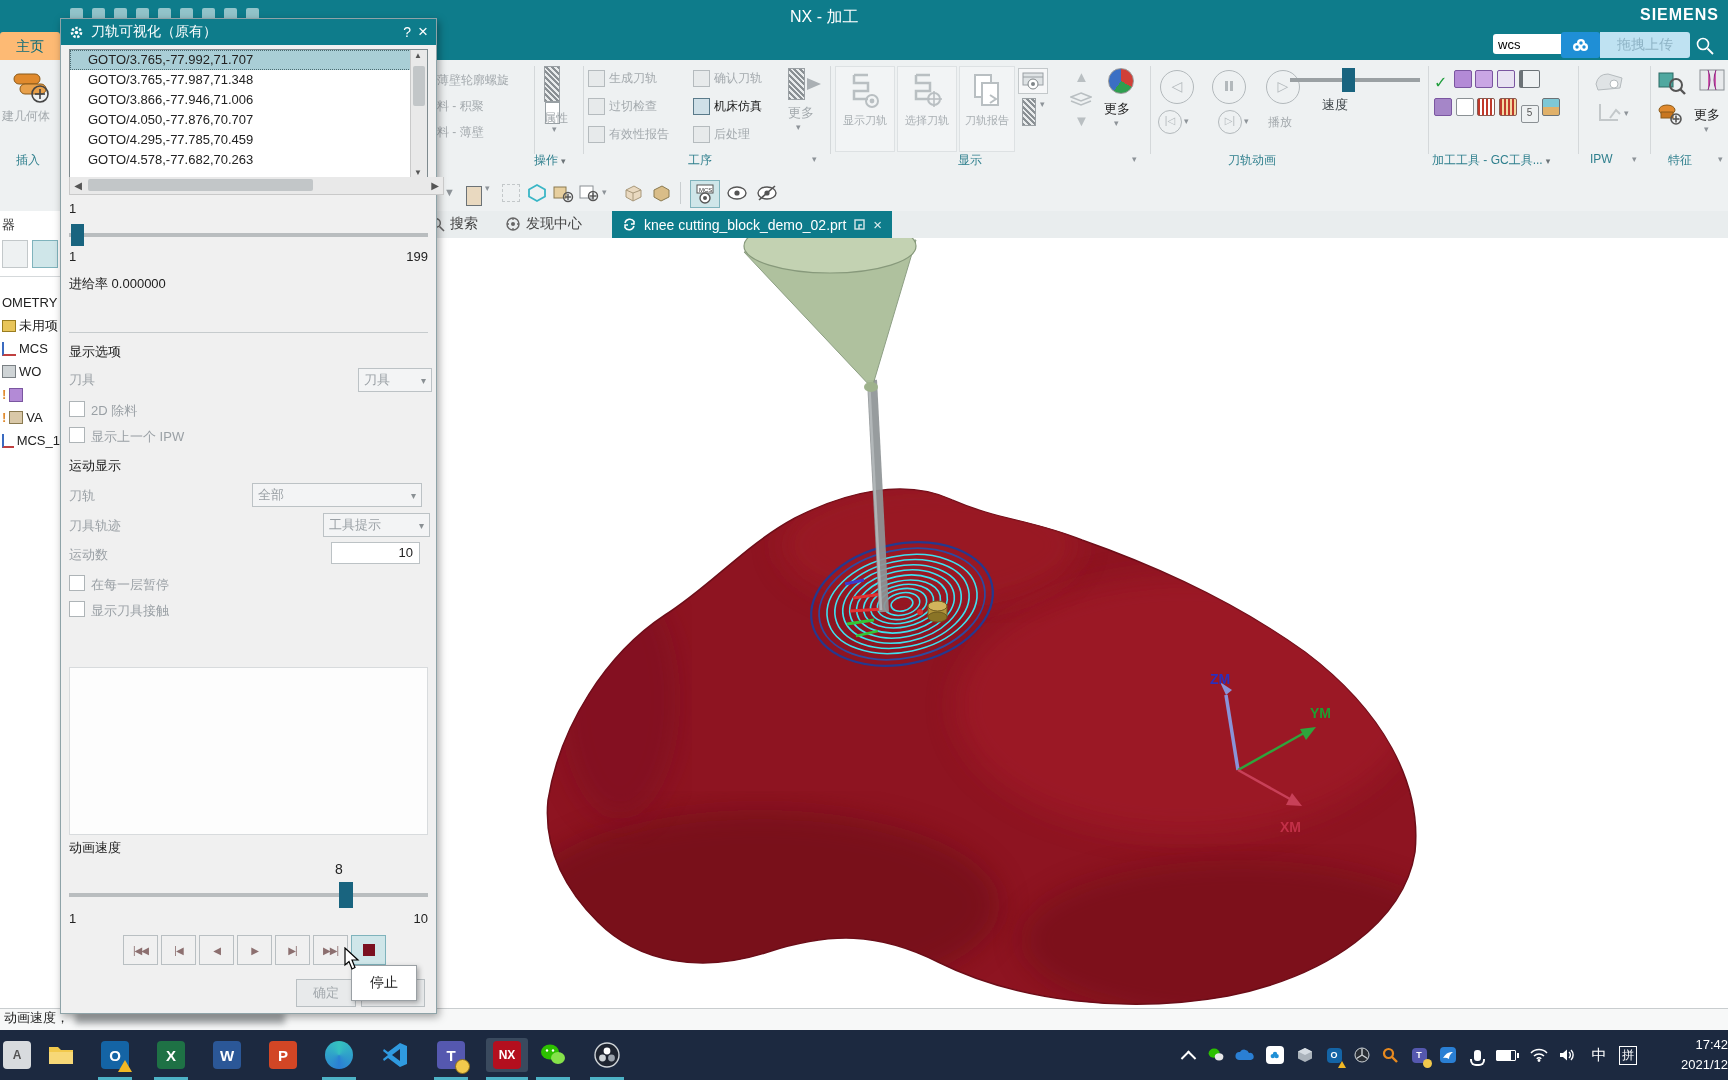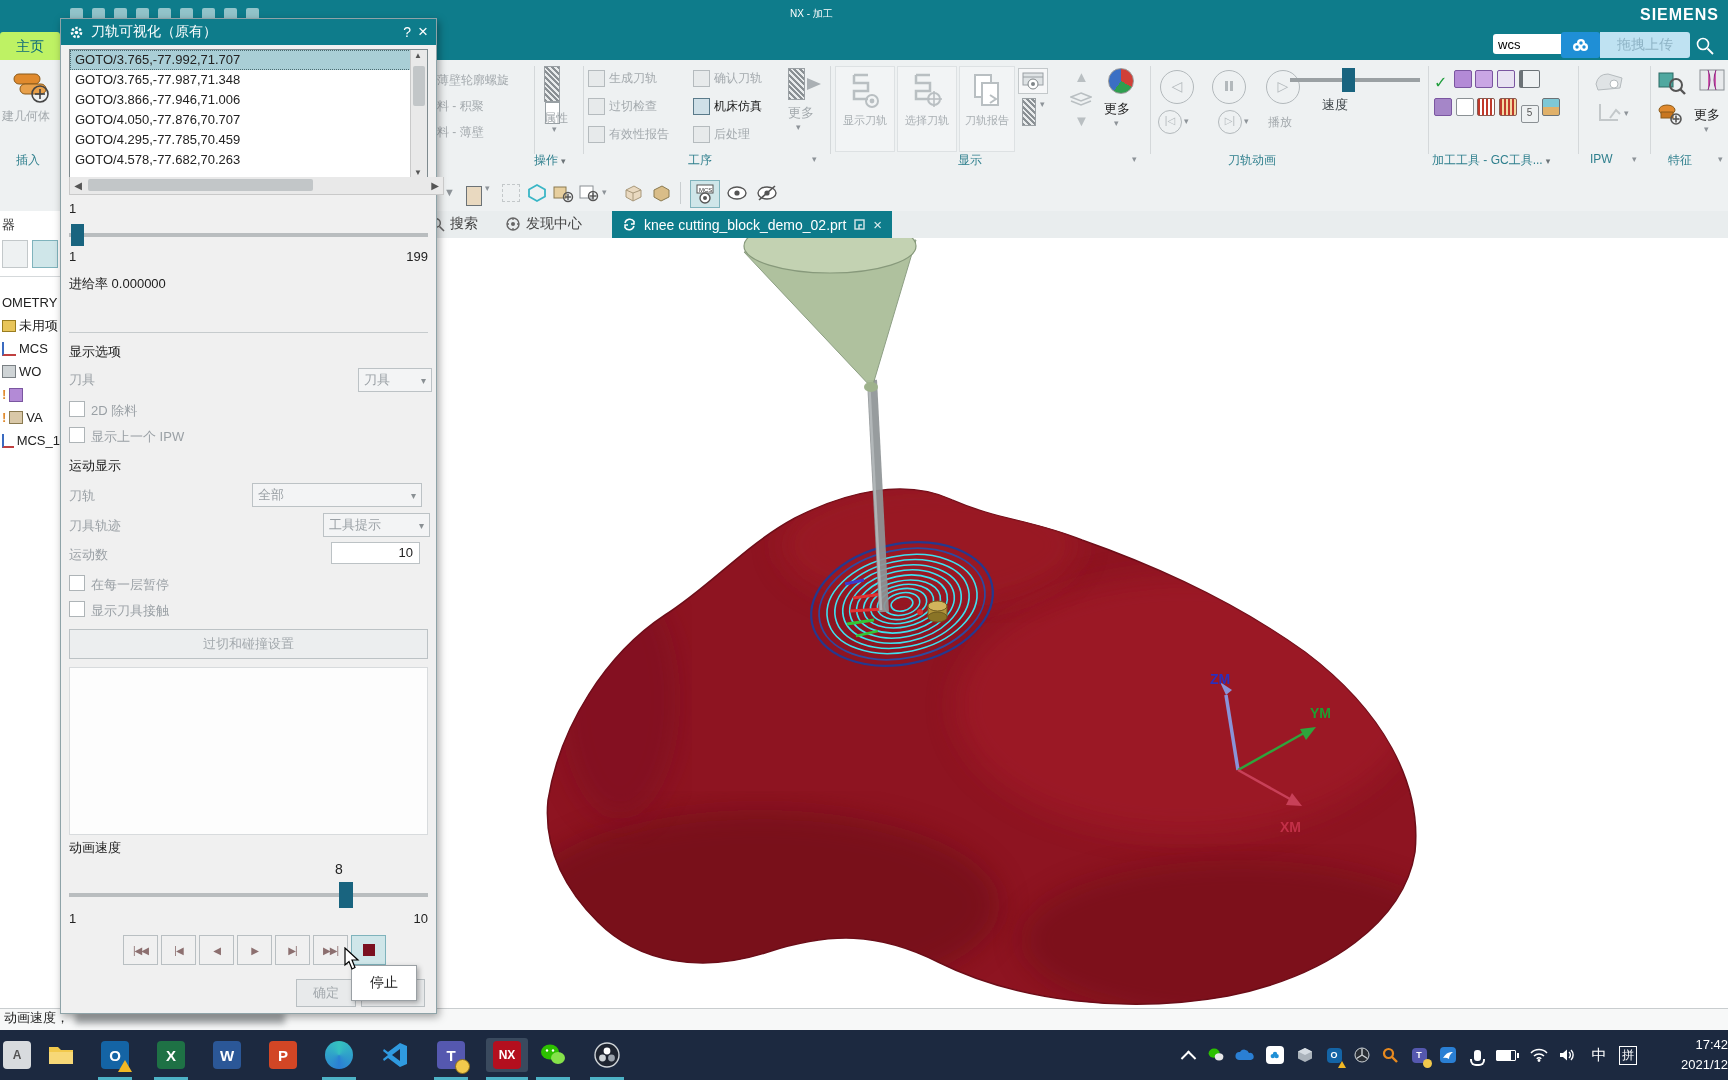"NX - 加工" div.ab { font-size: 10px -> 16px }
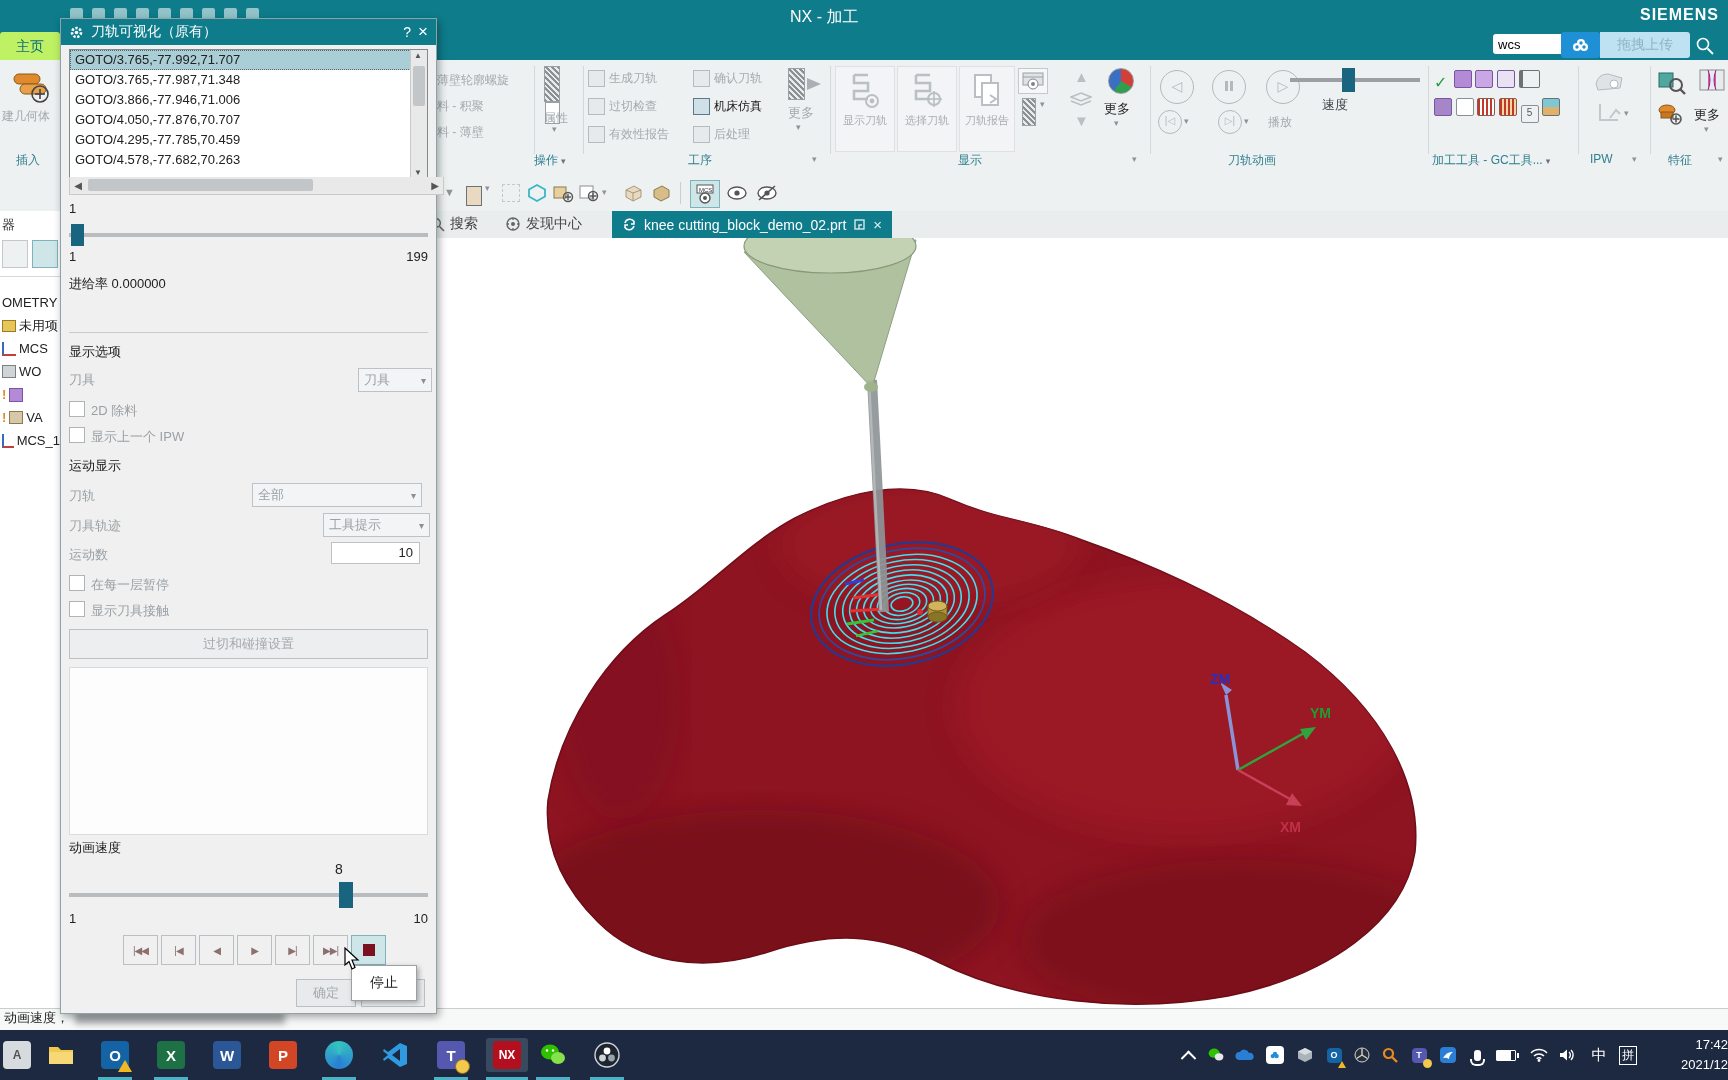"主页" div.ab { background: #bef264 -> #fdba74 }
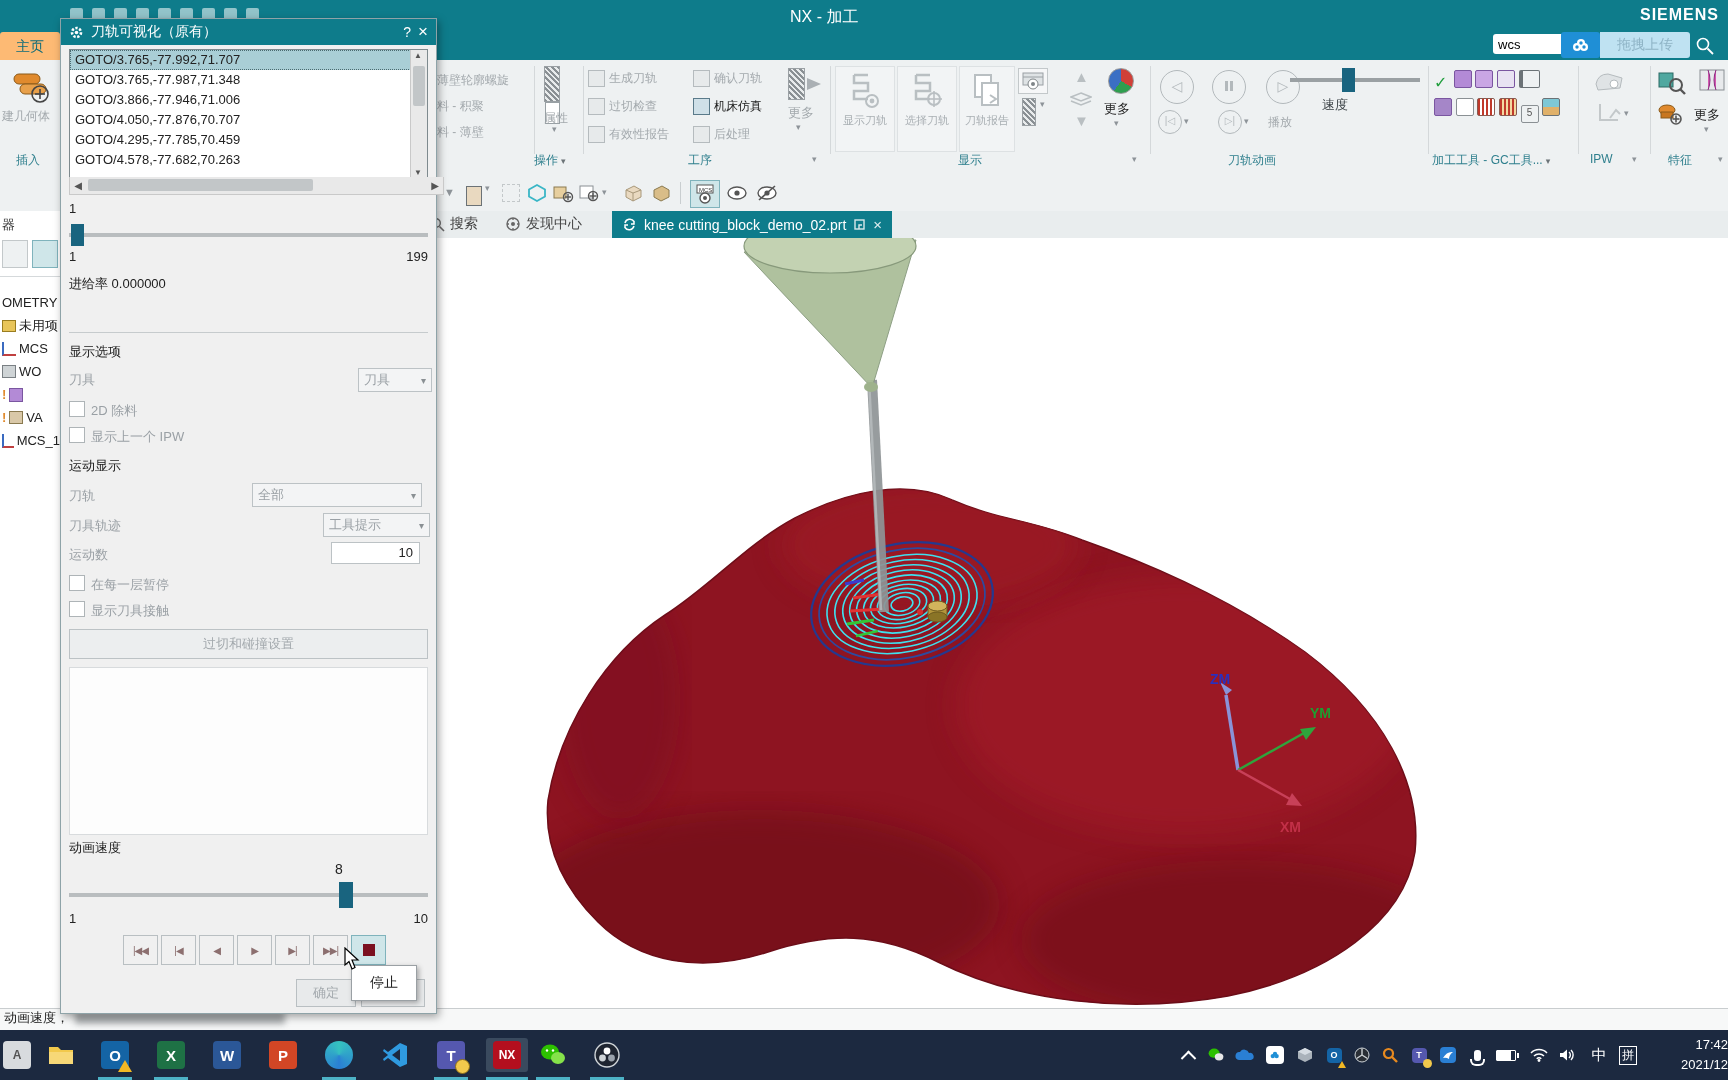"GOTO/3.765,-77.992,71.707" .lrow { padding-left: 5px -> 18px }
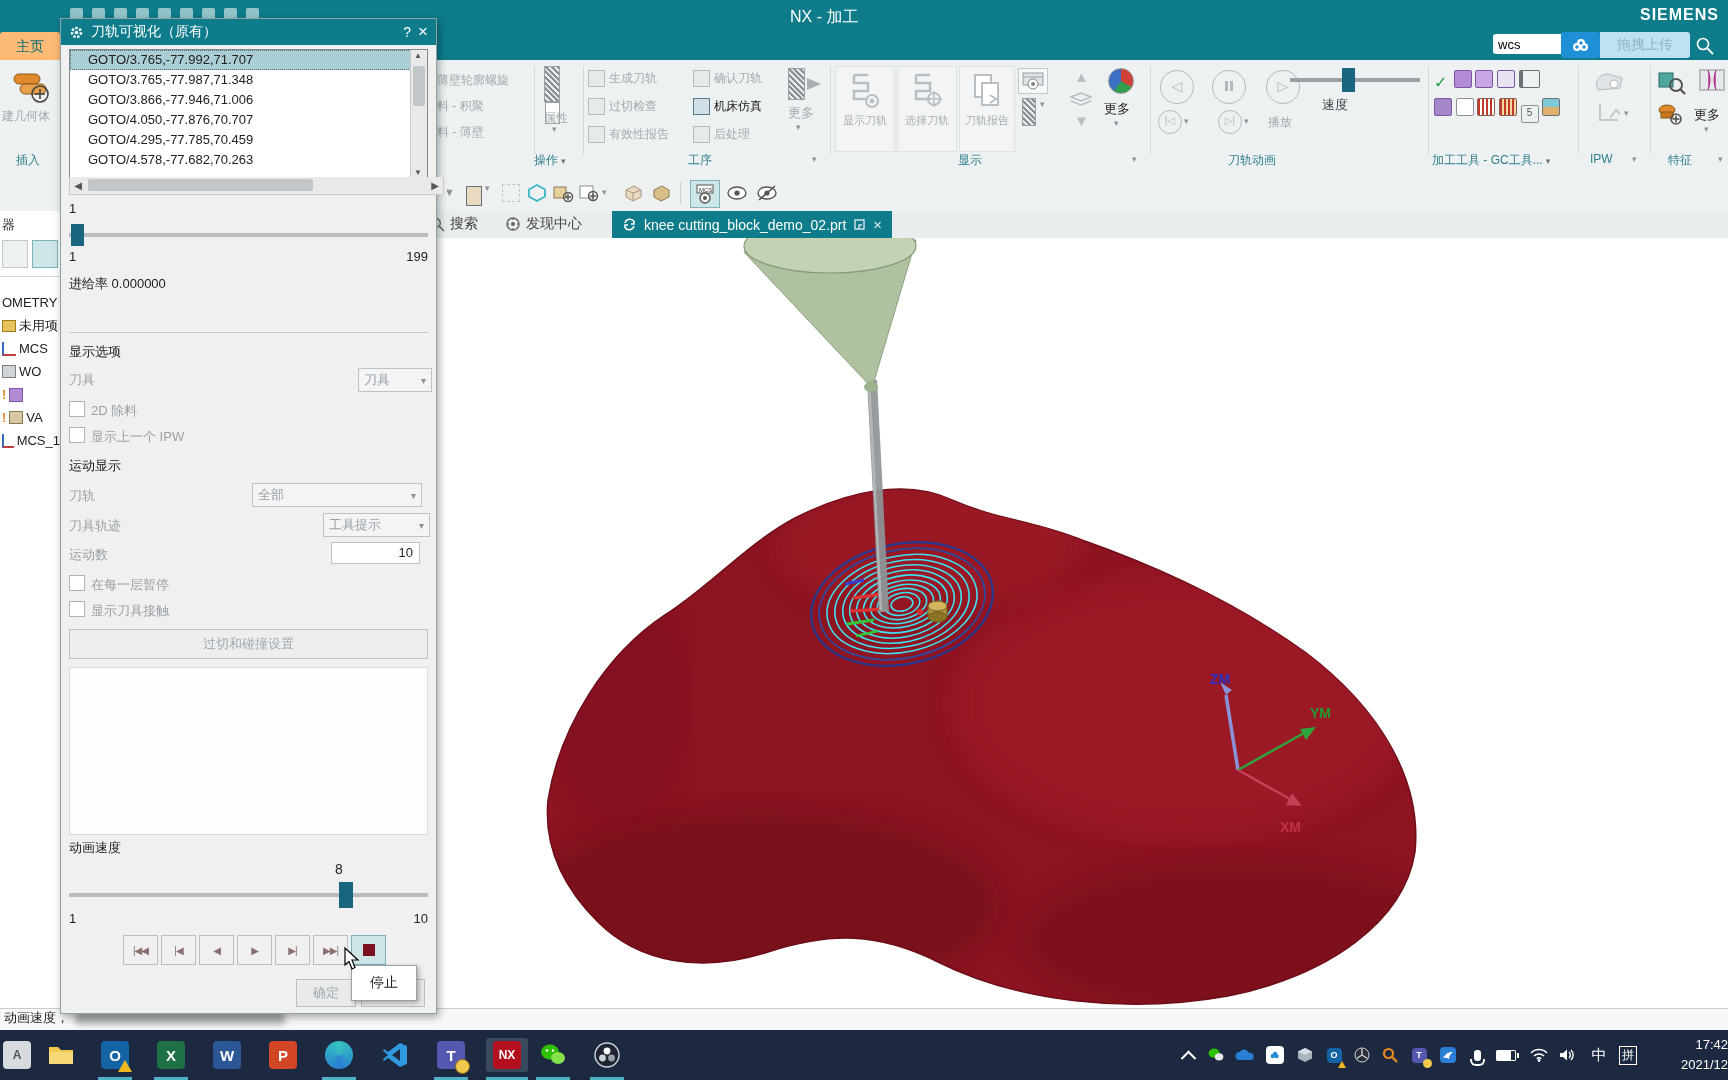"过切和碰撞设置" div.dl { html: <div>过切和碰撞设置</div> -> none }
